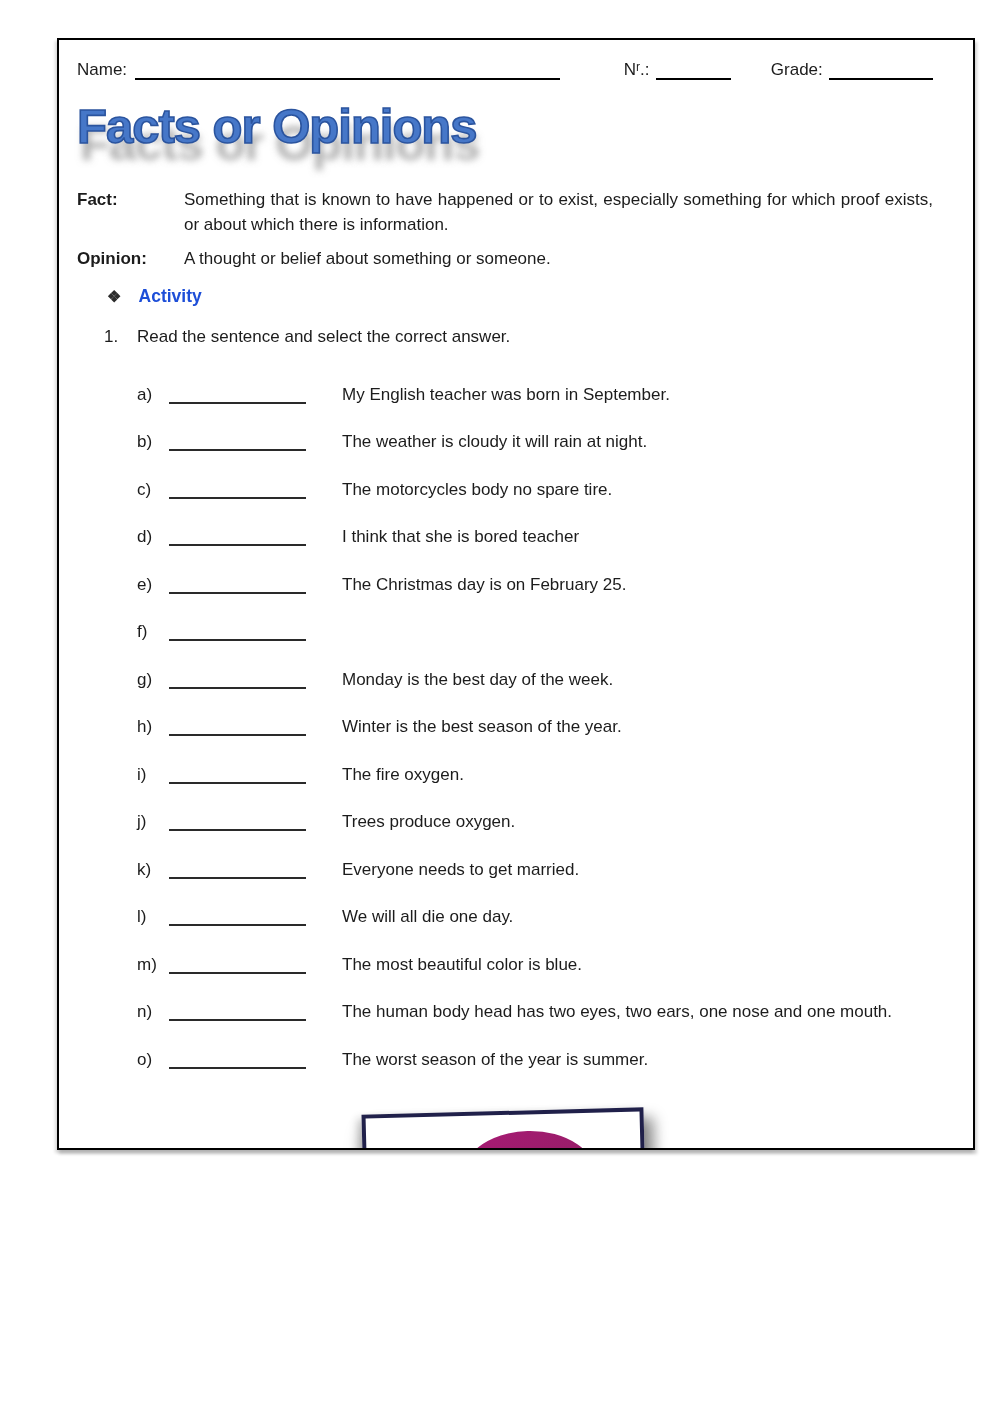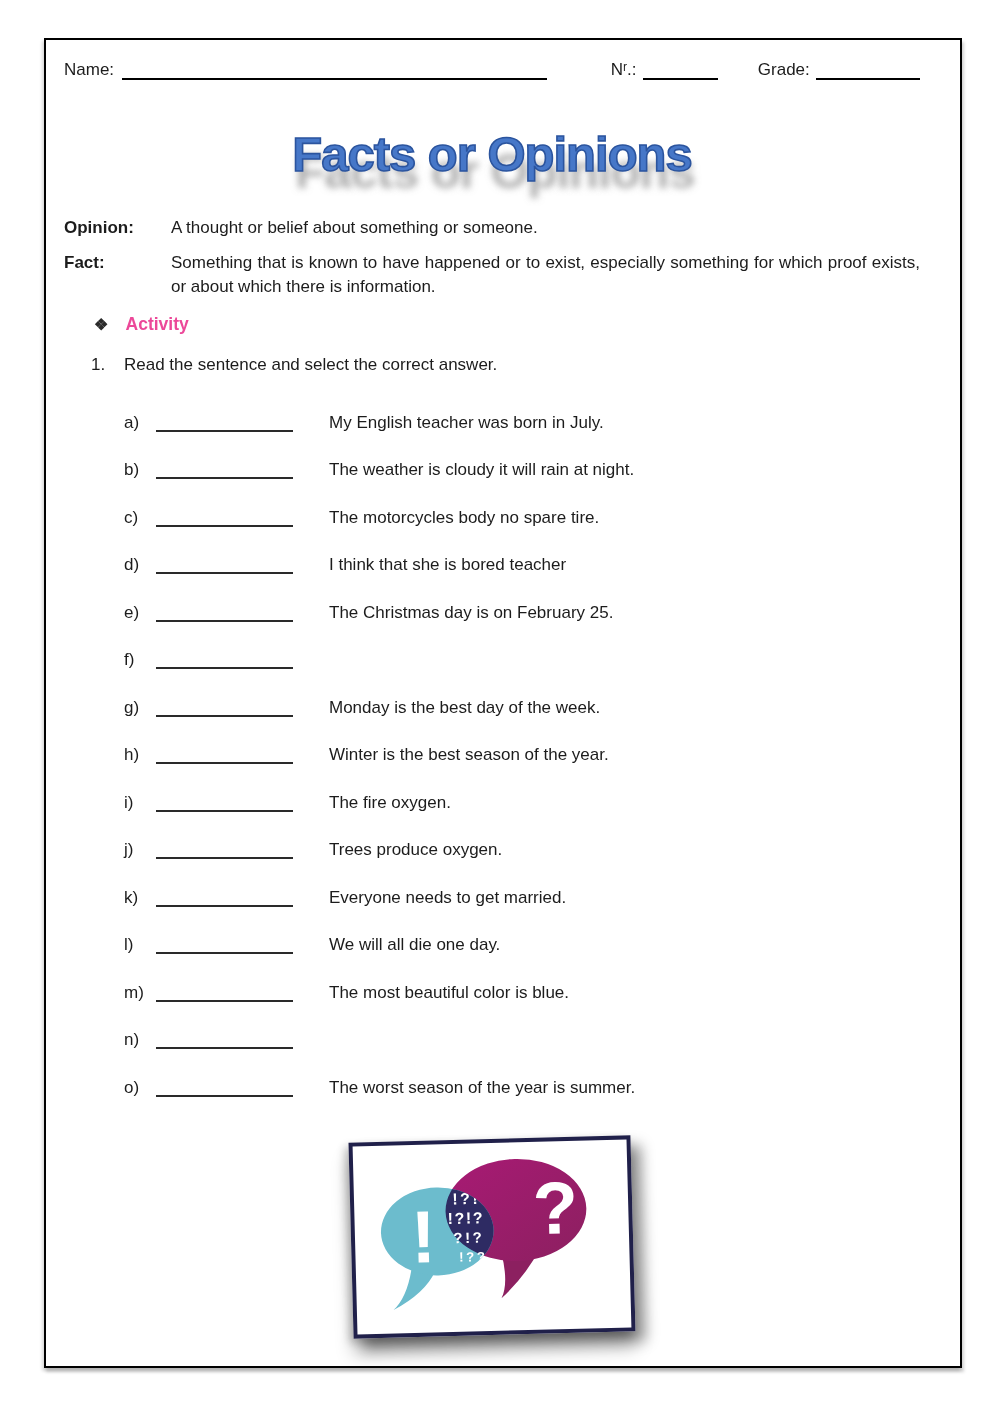"Name:" .sheet { height: 1330px -> 1112px; left: 44px -> 57px }
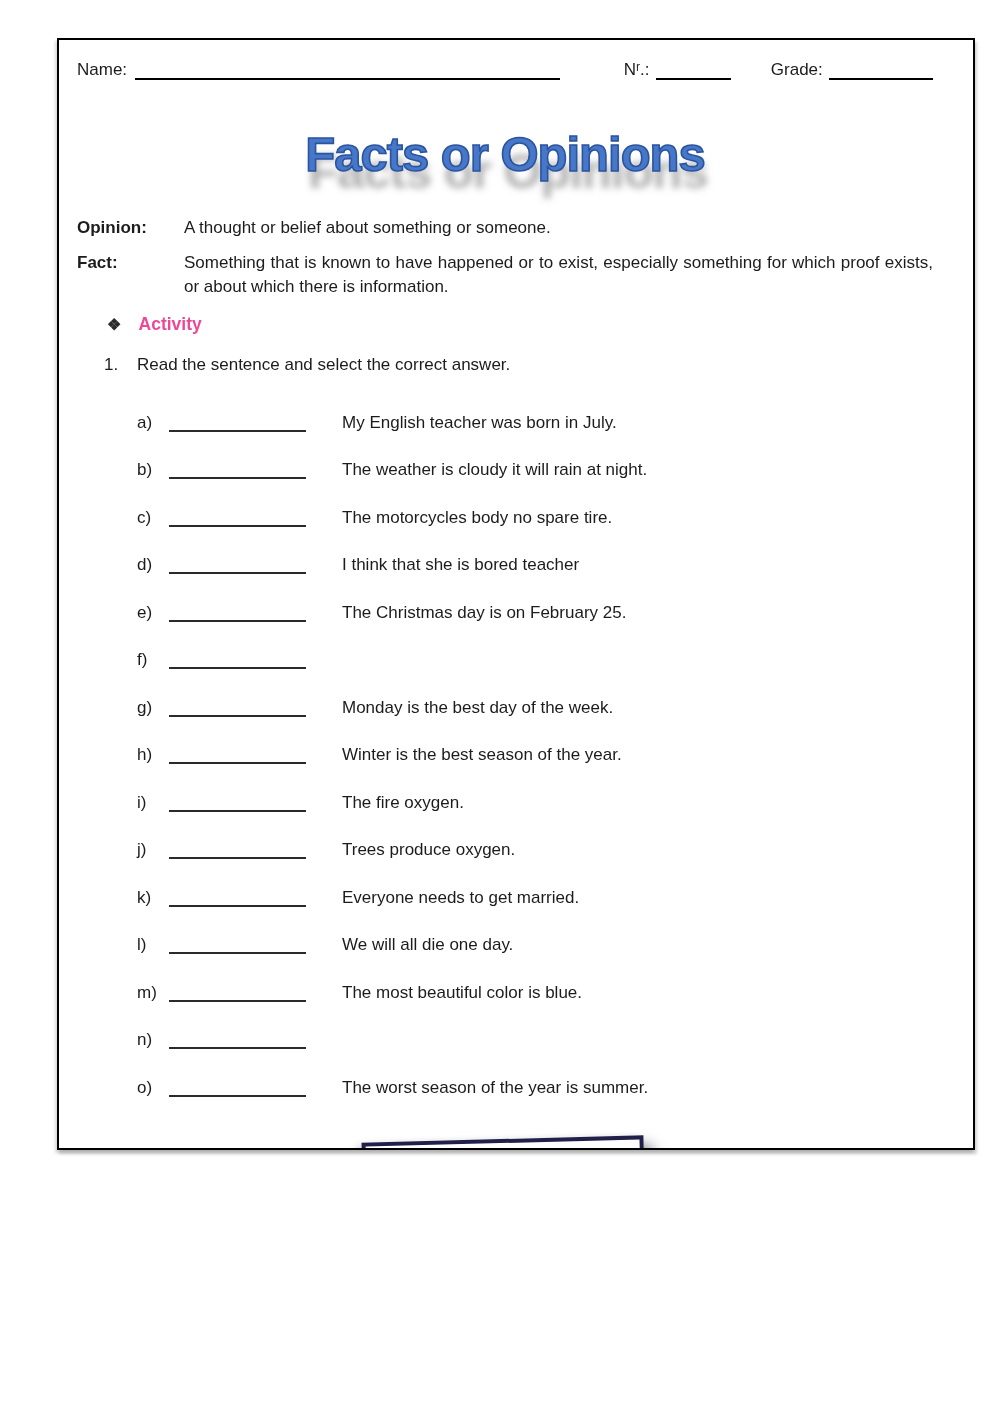"Facts or Opinions" .title-wrap { margin-top: 46px -> 18px; text-align: center -> left }
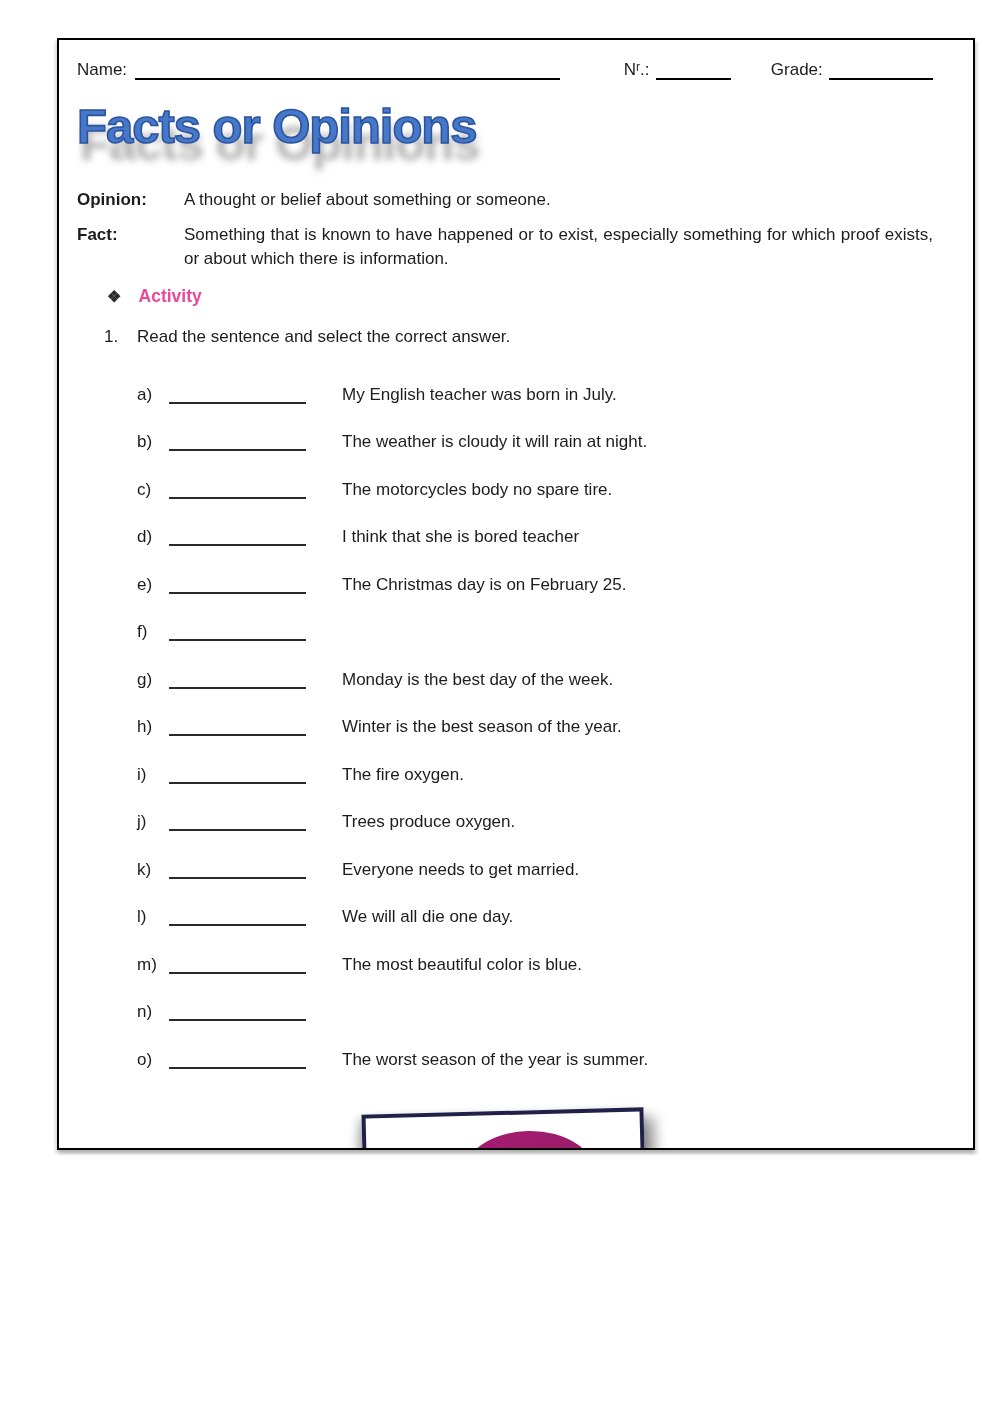"Opinion:" div.def-row { order: before "Fact:" -> after "Fact:" }
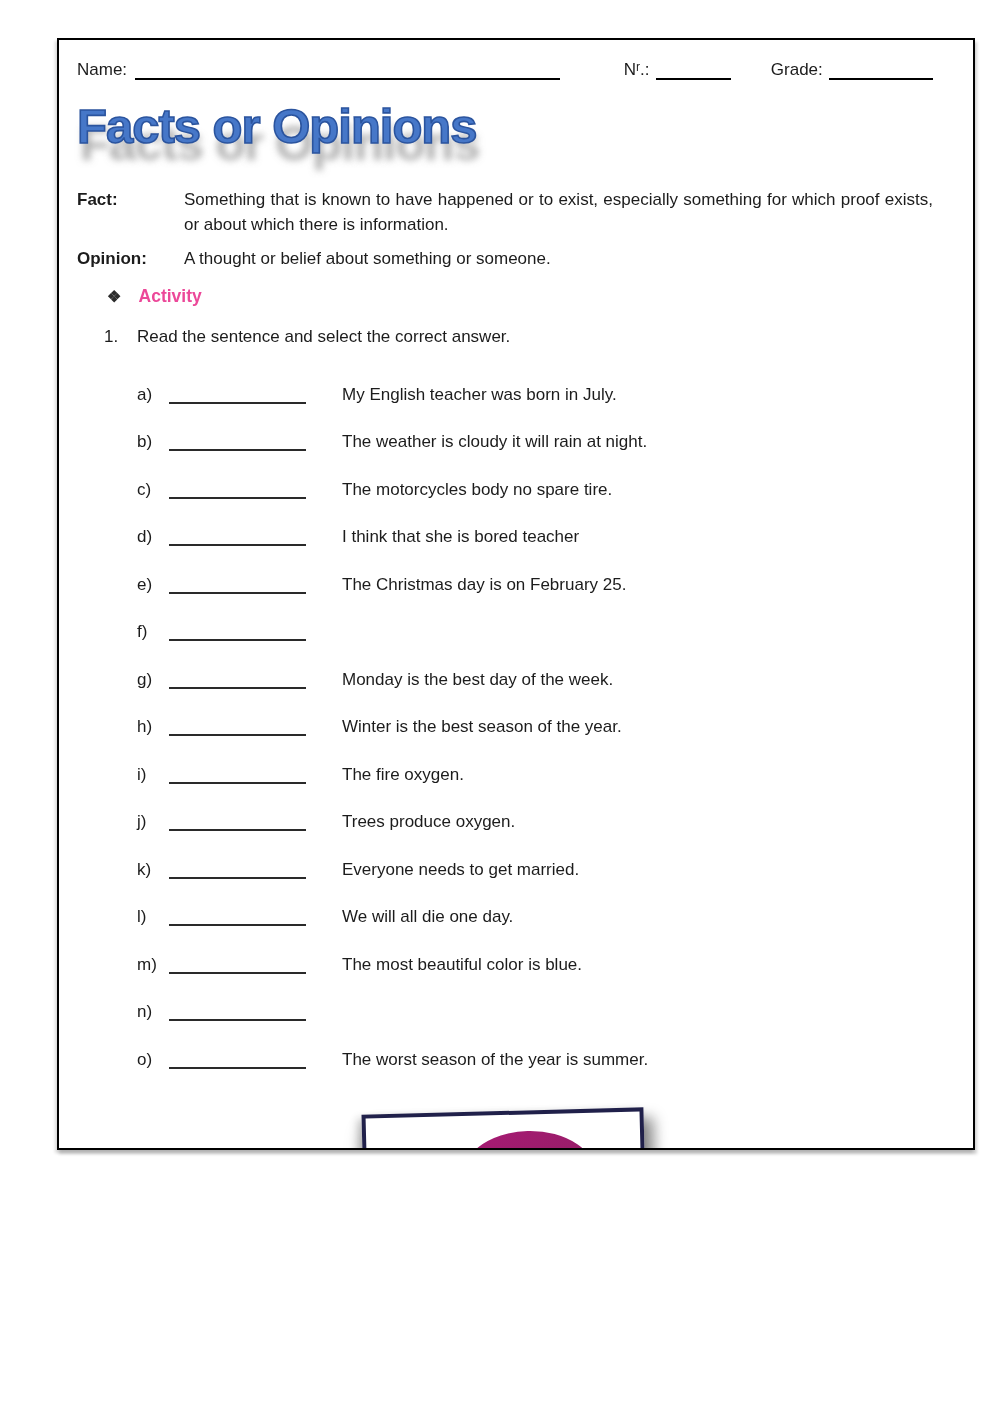"Activity" .activity .act-label { color: #ec4899 -> #1d4ed8 }
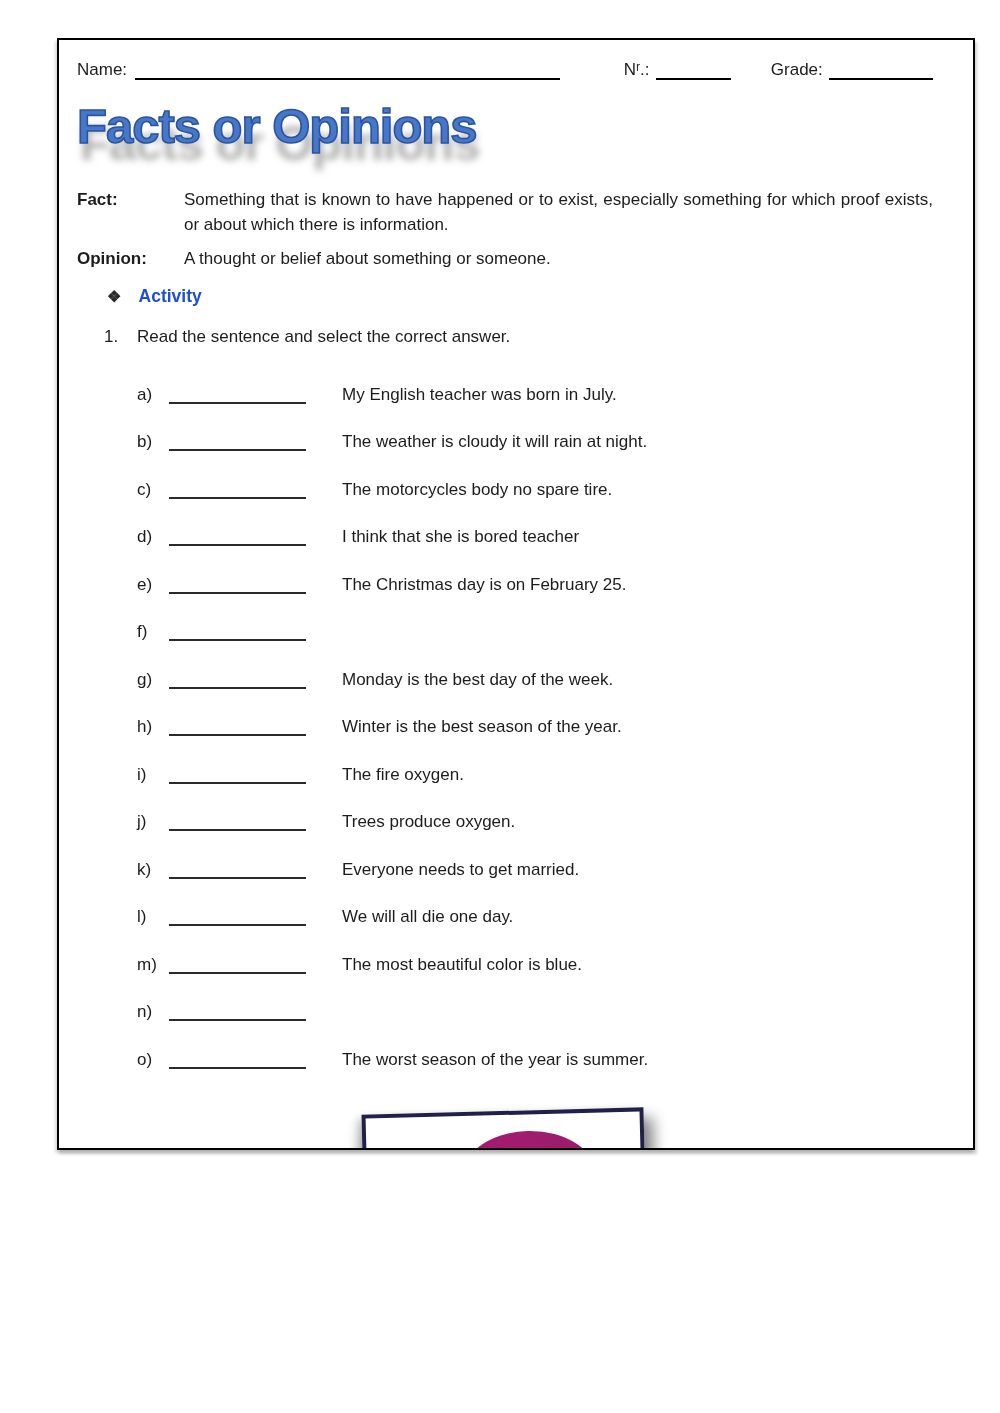"My English teacher was born" span.sentence { text: July -> September }
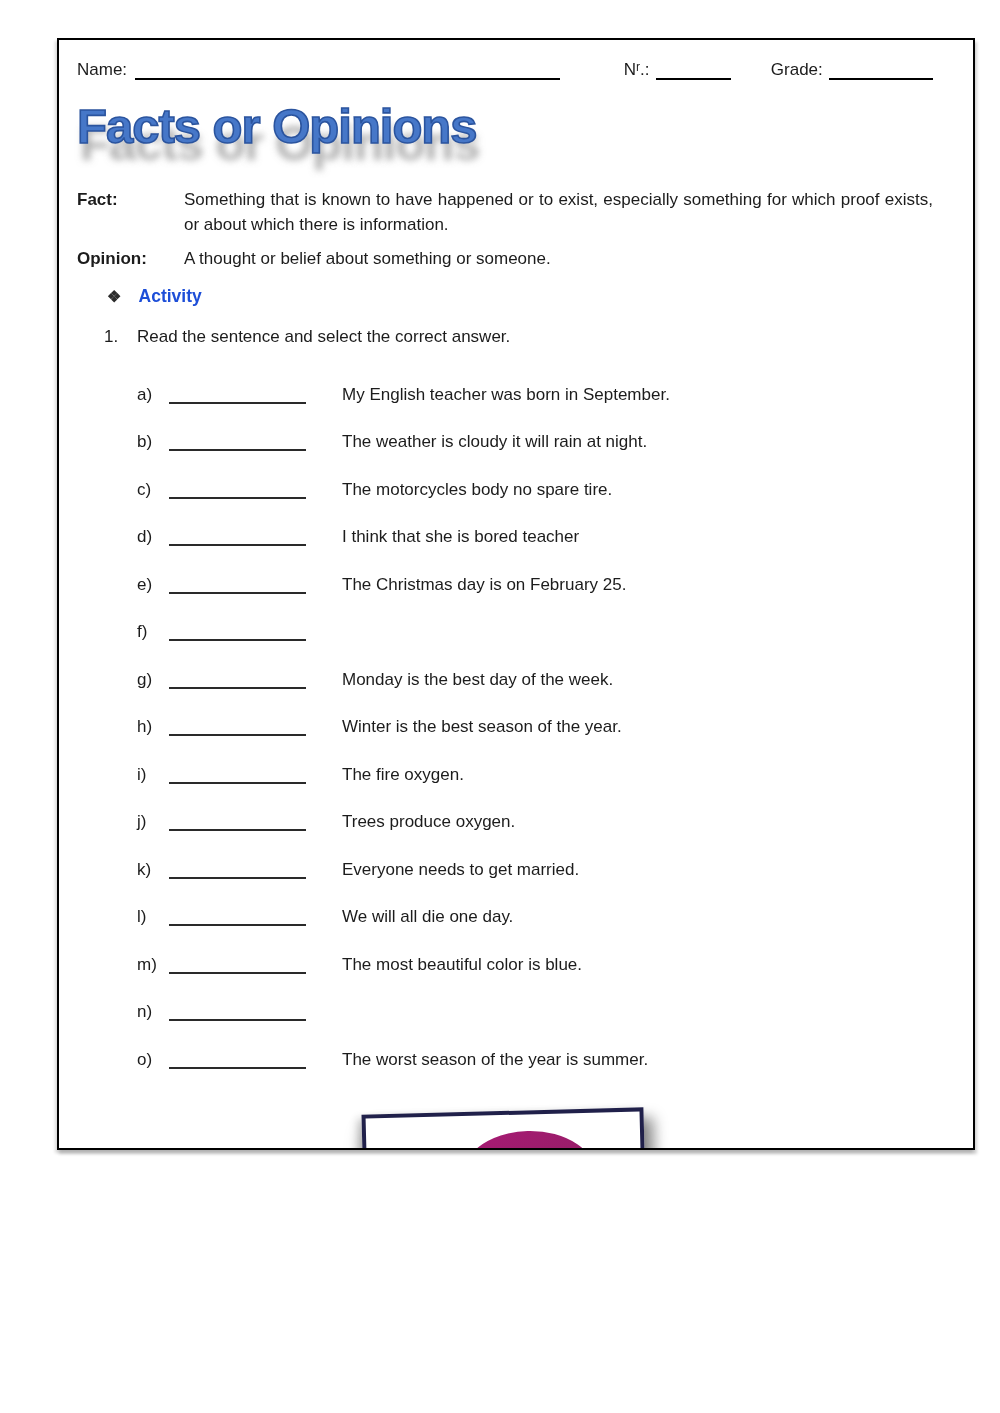"The human body head has" span.sentence { html: none -> <span>The human body head has two eyes, two ears, one nose and one mouth.</span> }
